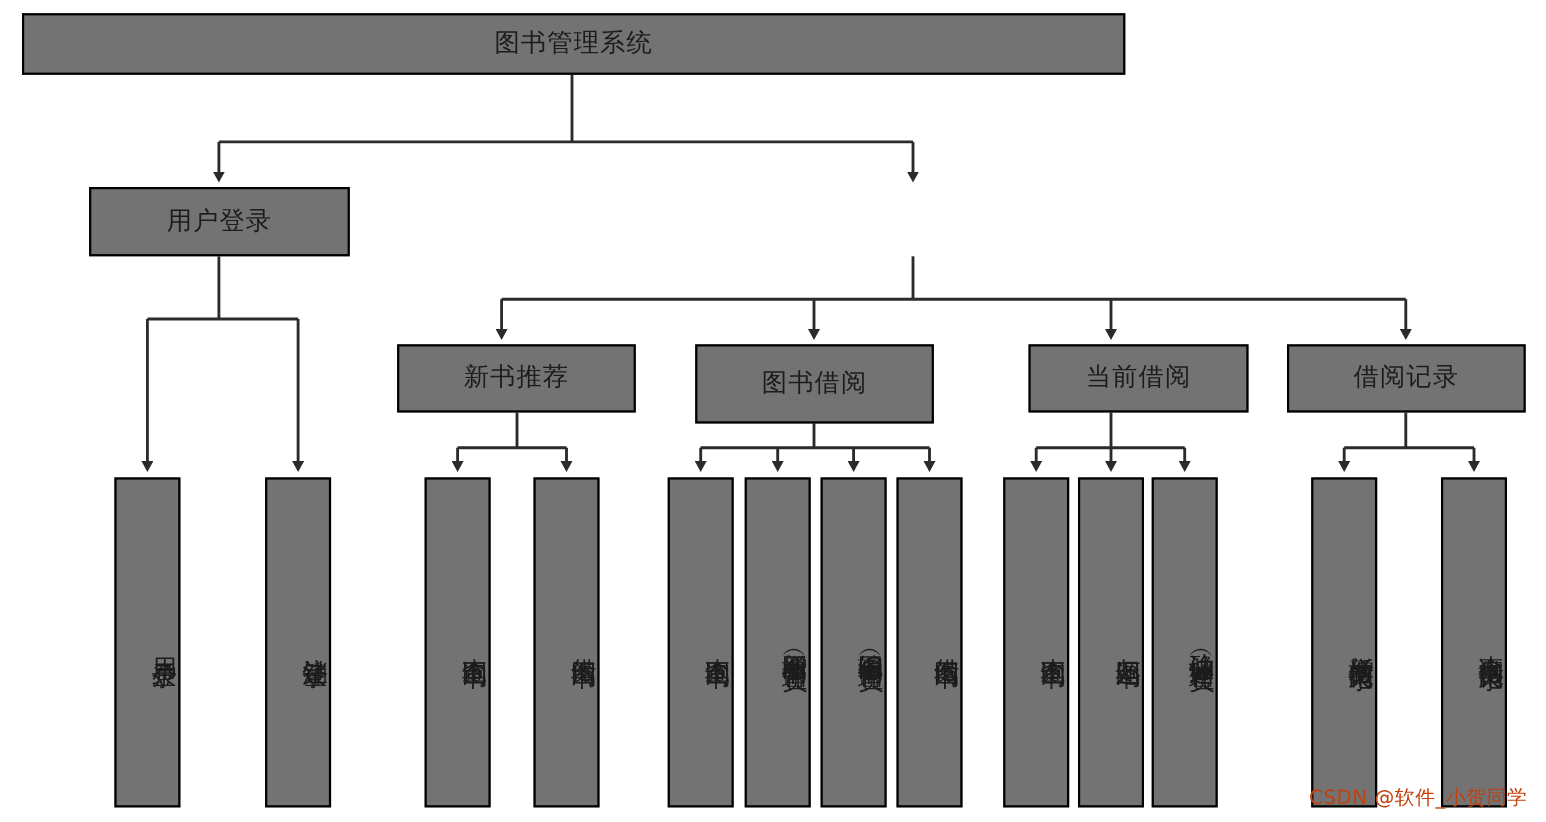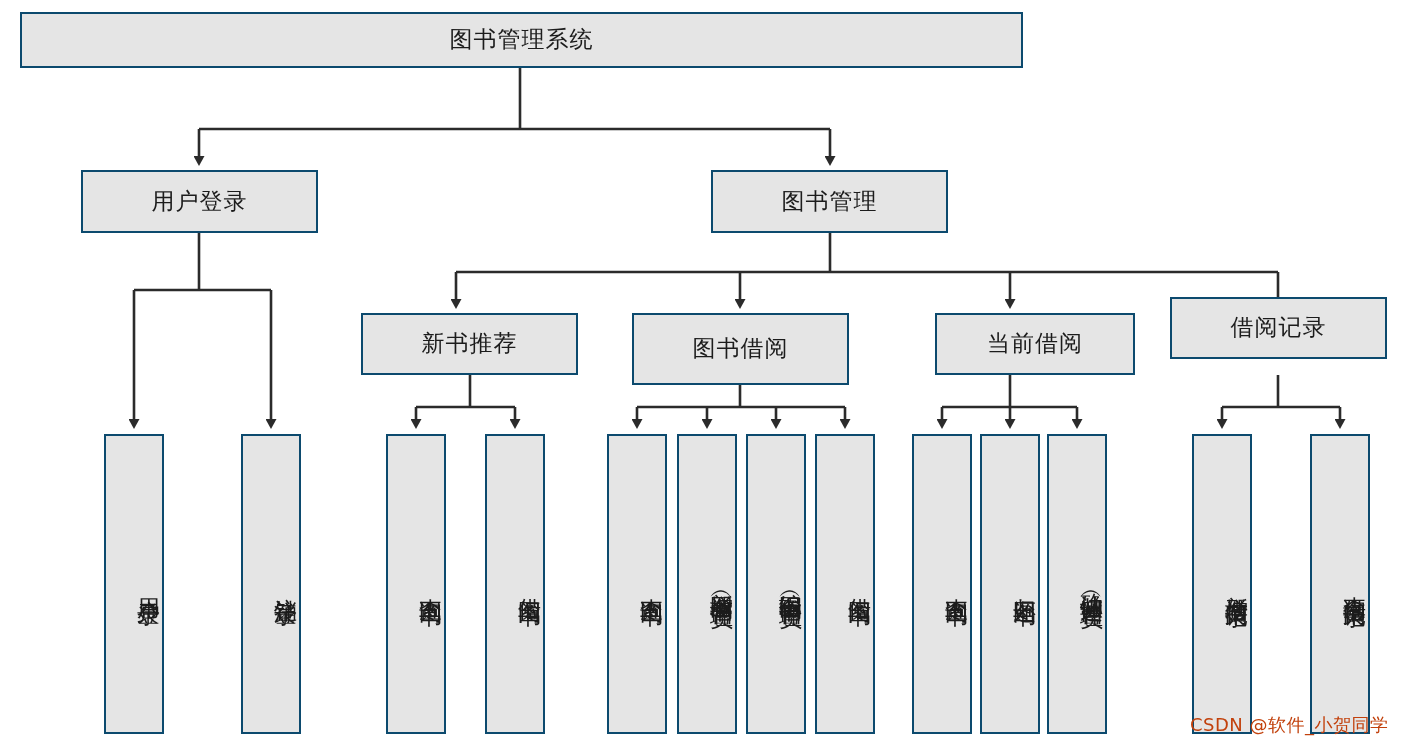"图书管理系统" .node { background: #e5e5e5 -> #737373; border: 2px solid #0c4a6e -> 2px solid #000000 }
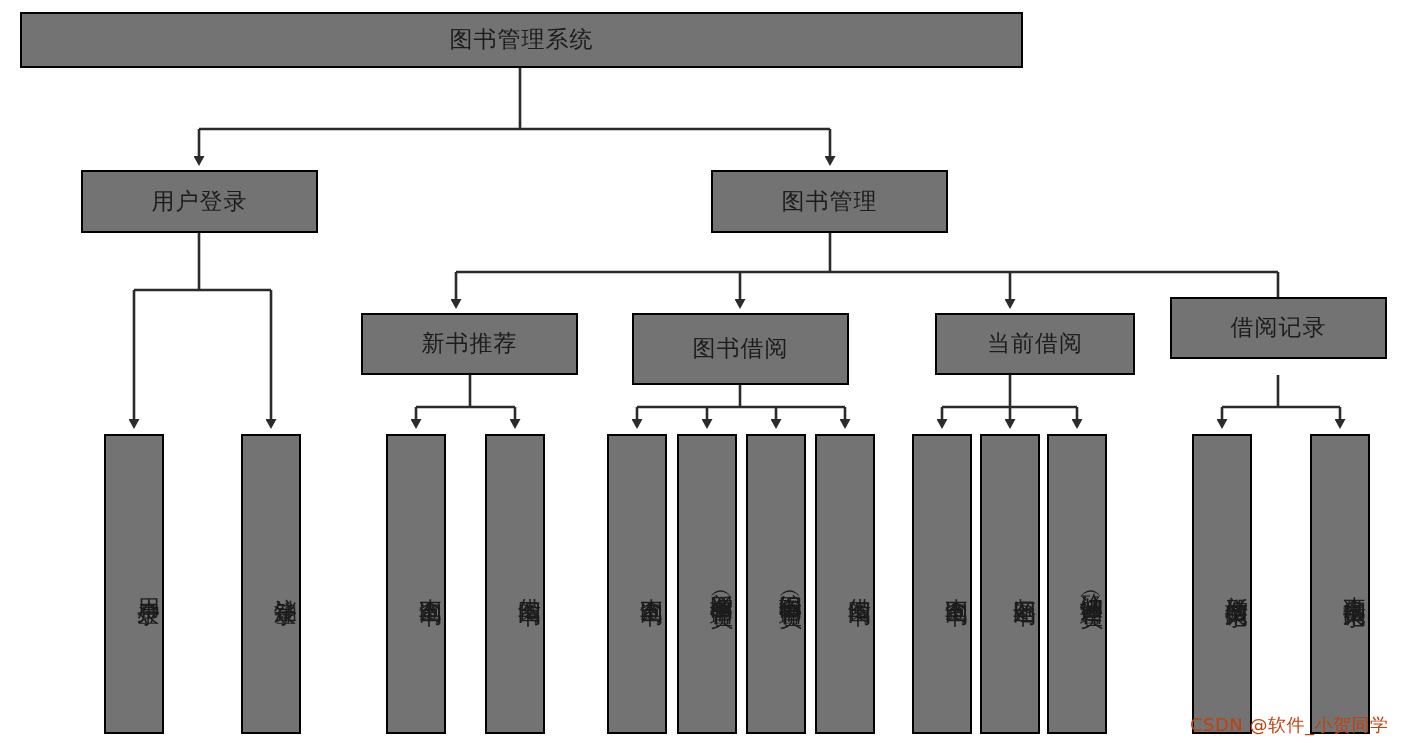"图书管理" div.node { html: <div> <span>图书管理</span> </div> -> none }
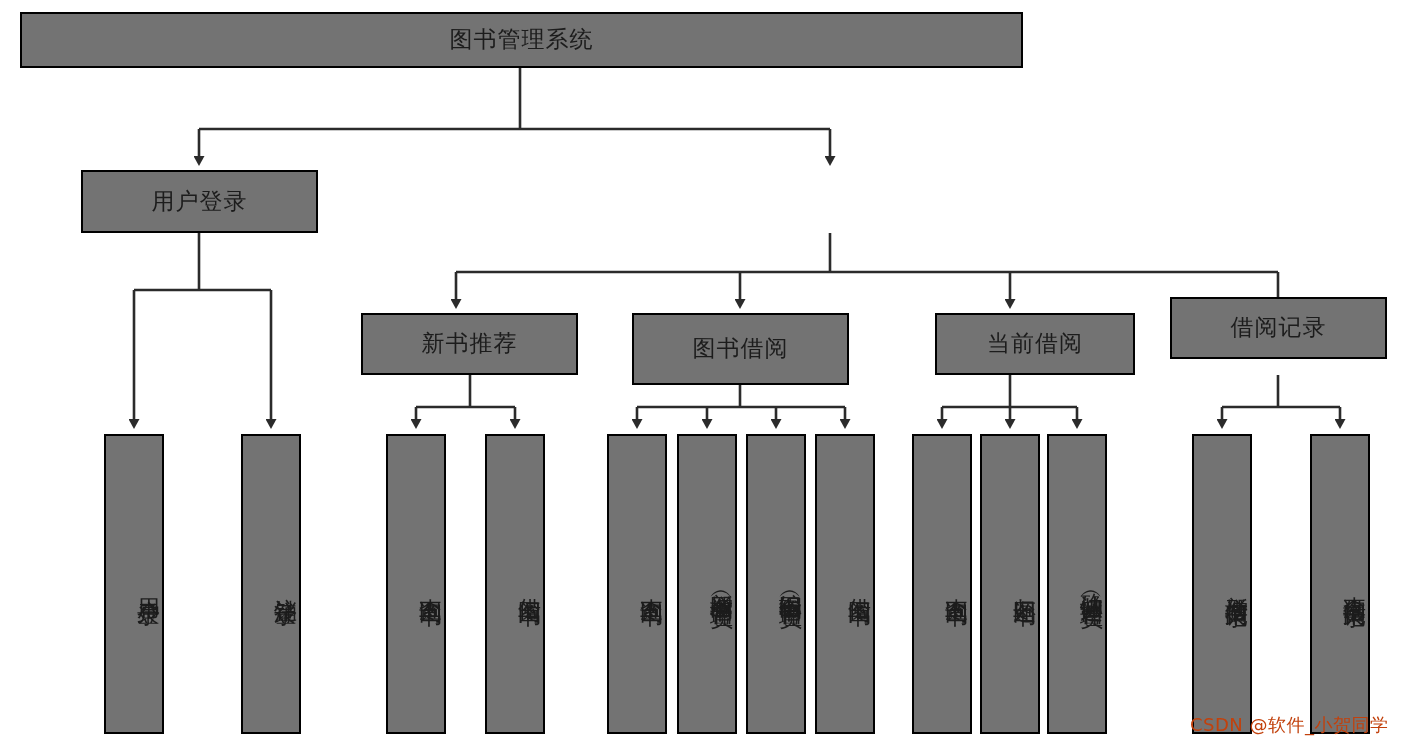"借阅记录" div.node { top: 297px -> 313px }
